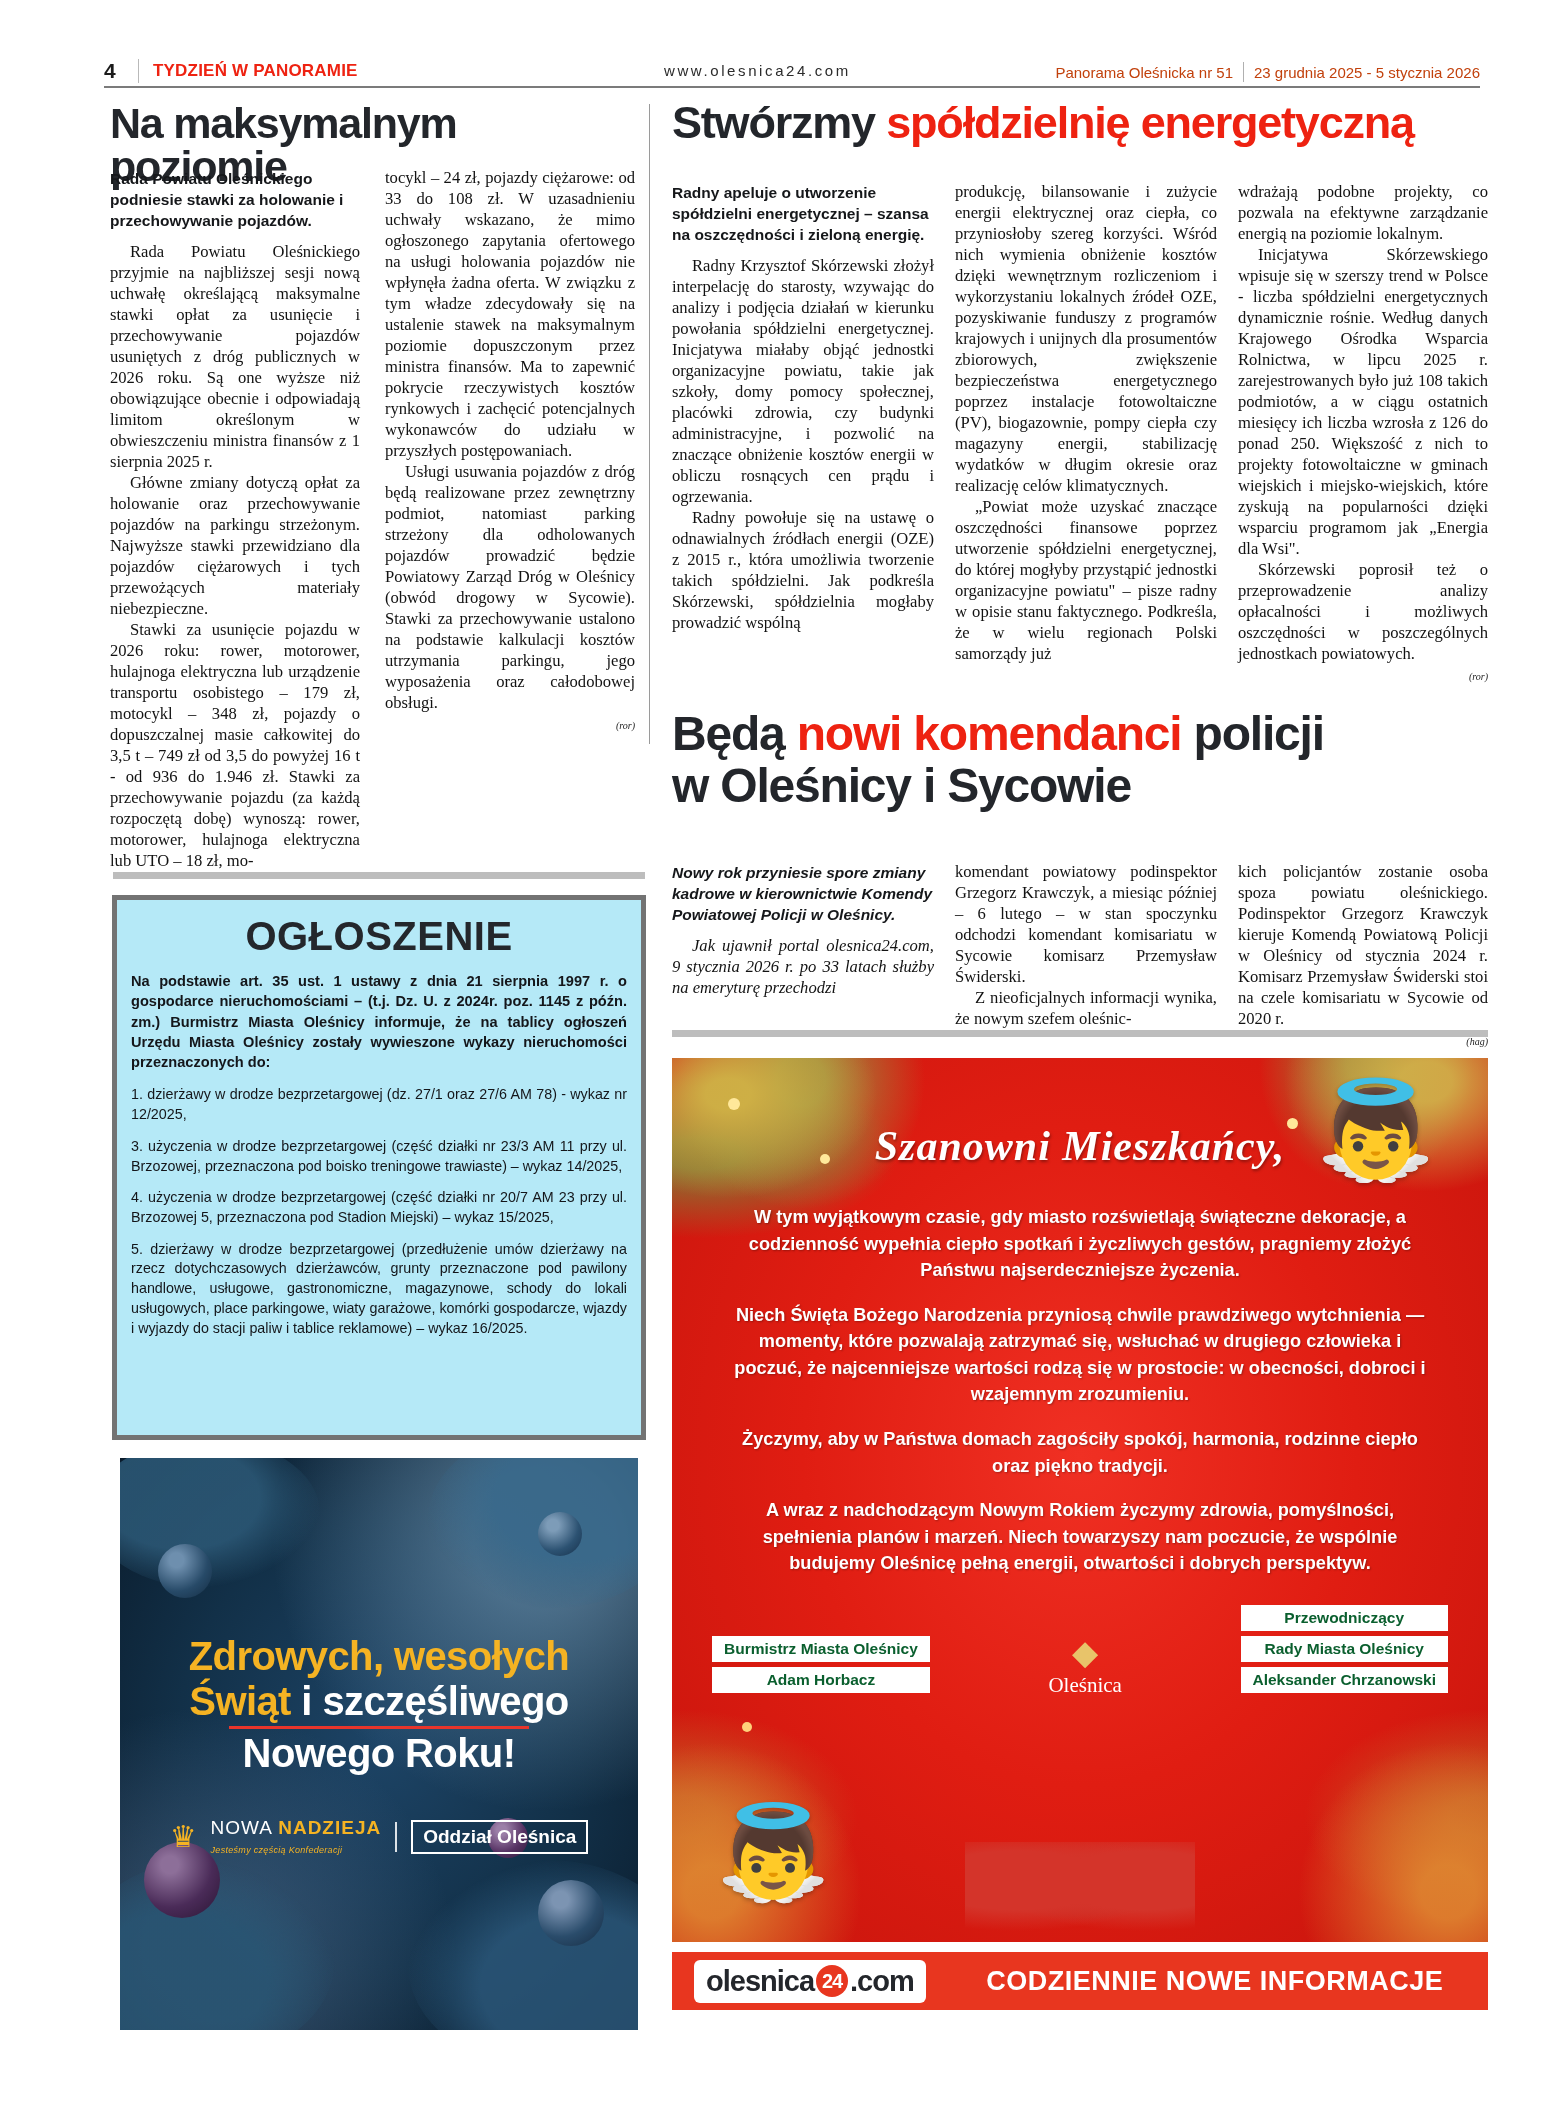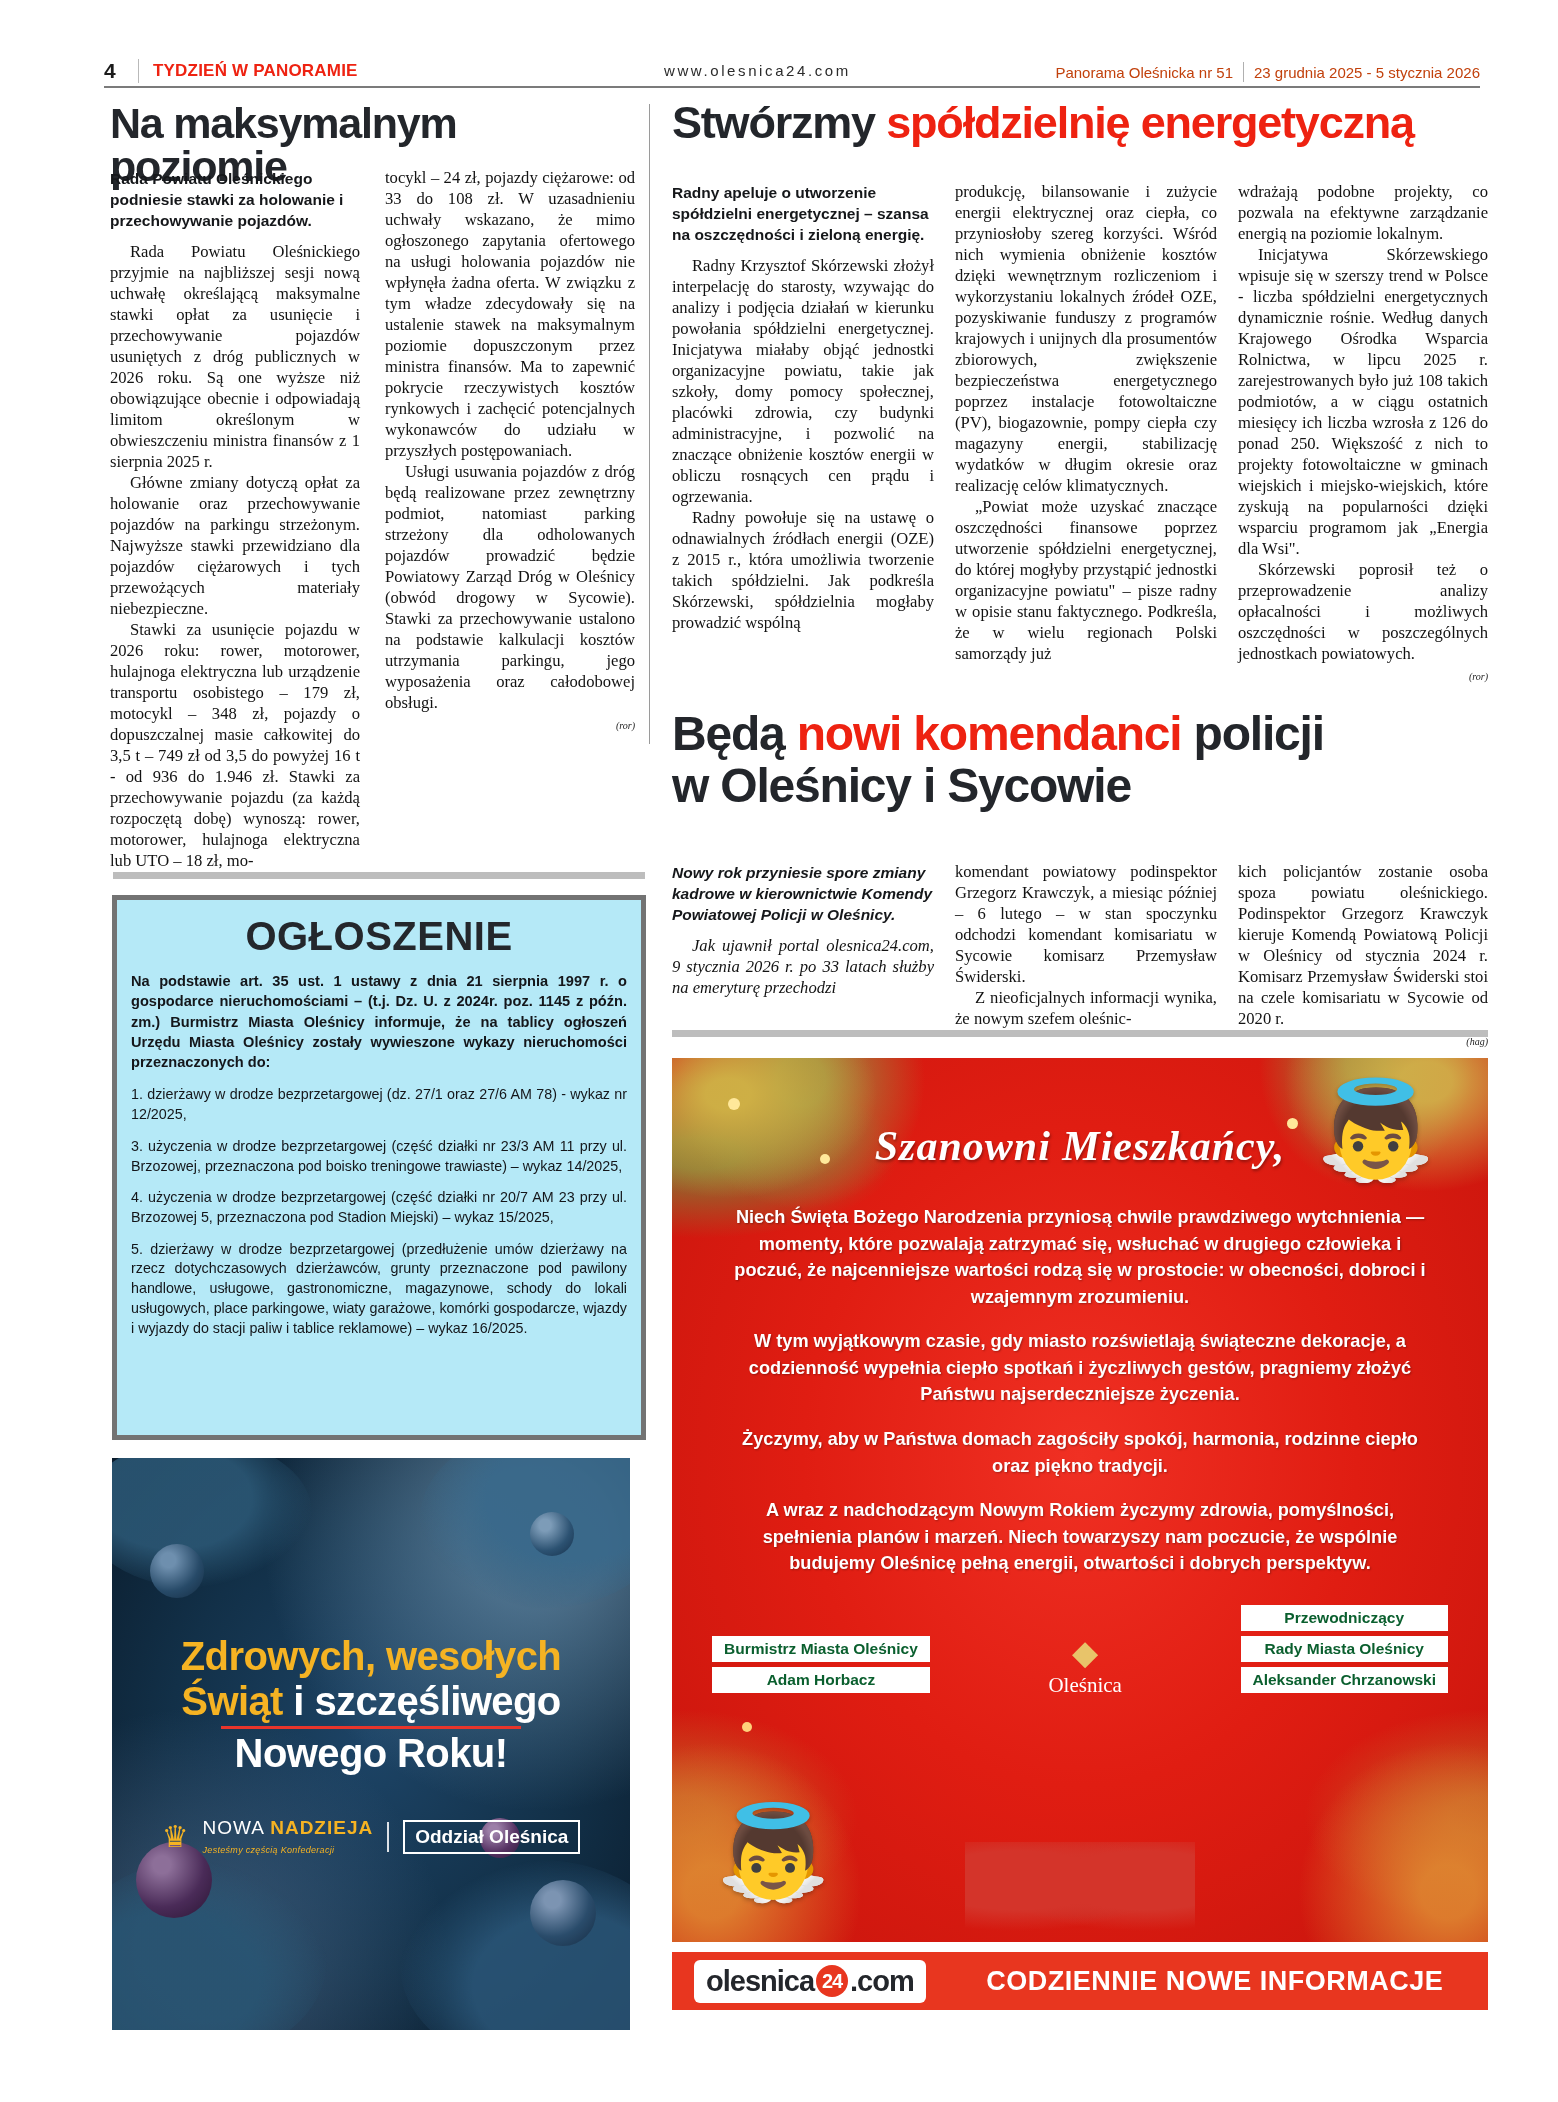"Niech Święta Bożego Narodzenia przyniosą" p { order: before "W tym wyjątkowym czasie, gdy" -> after "W tym wyjątkowym czasie, gdy" }
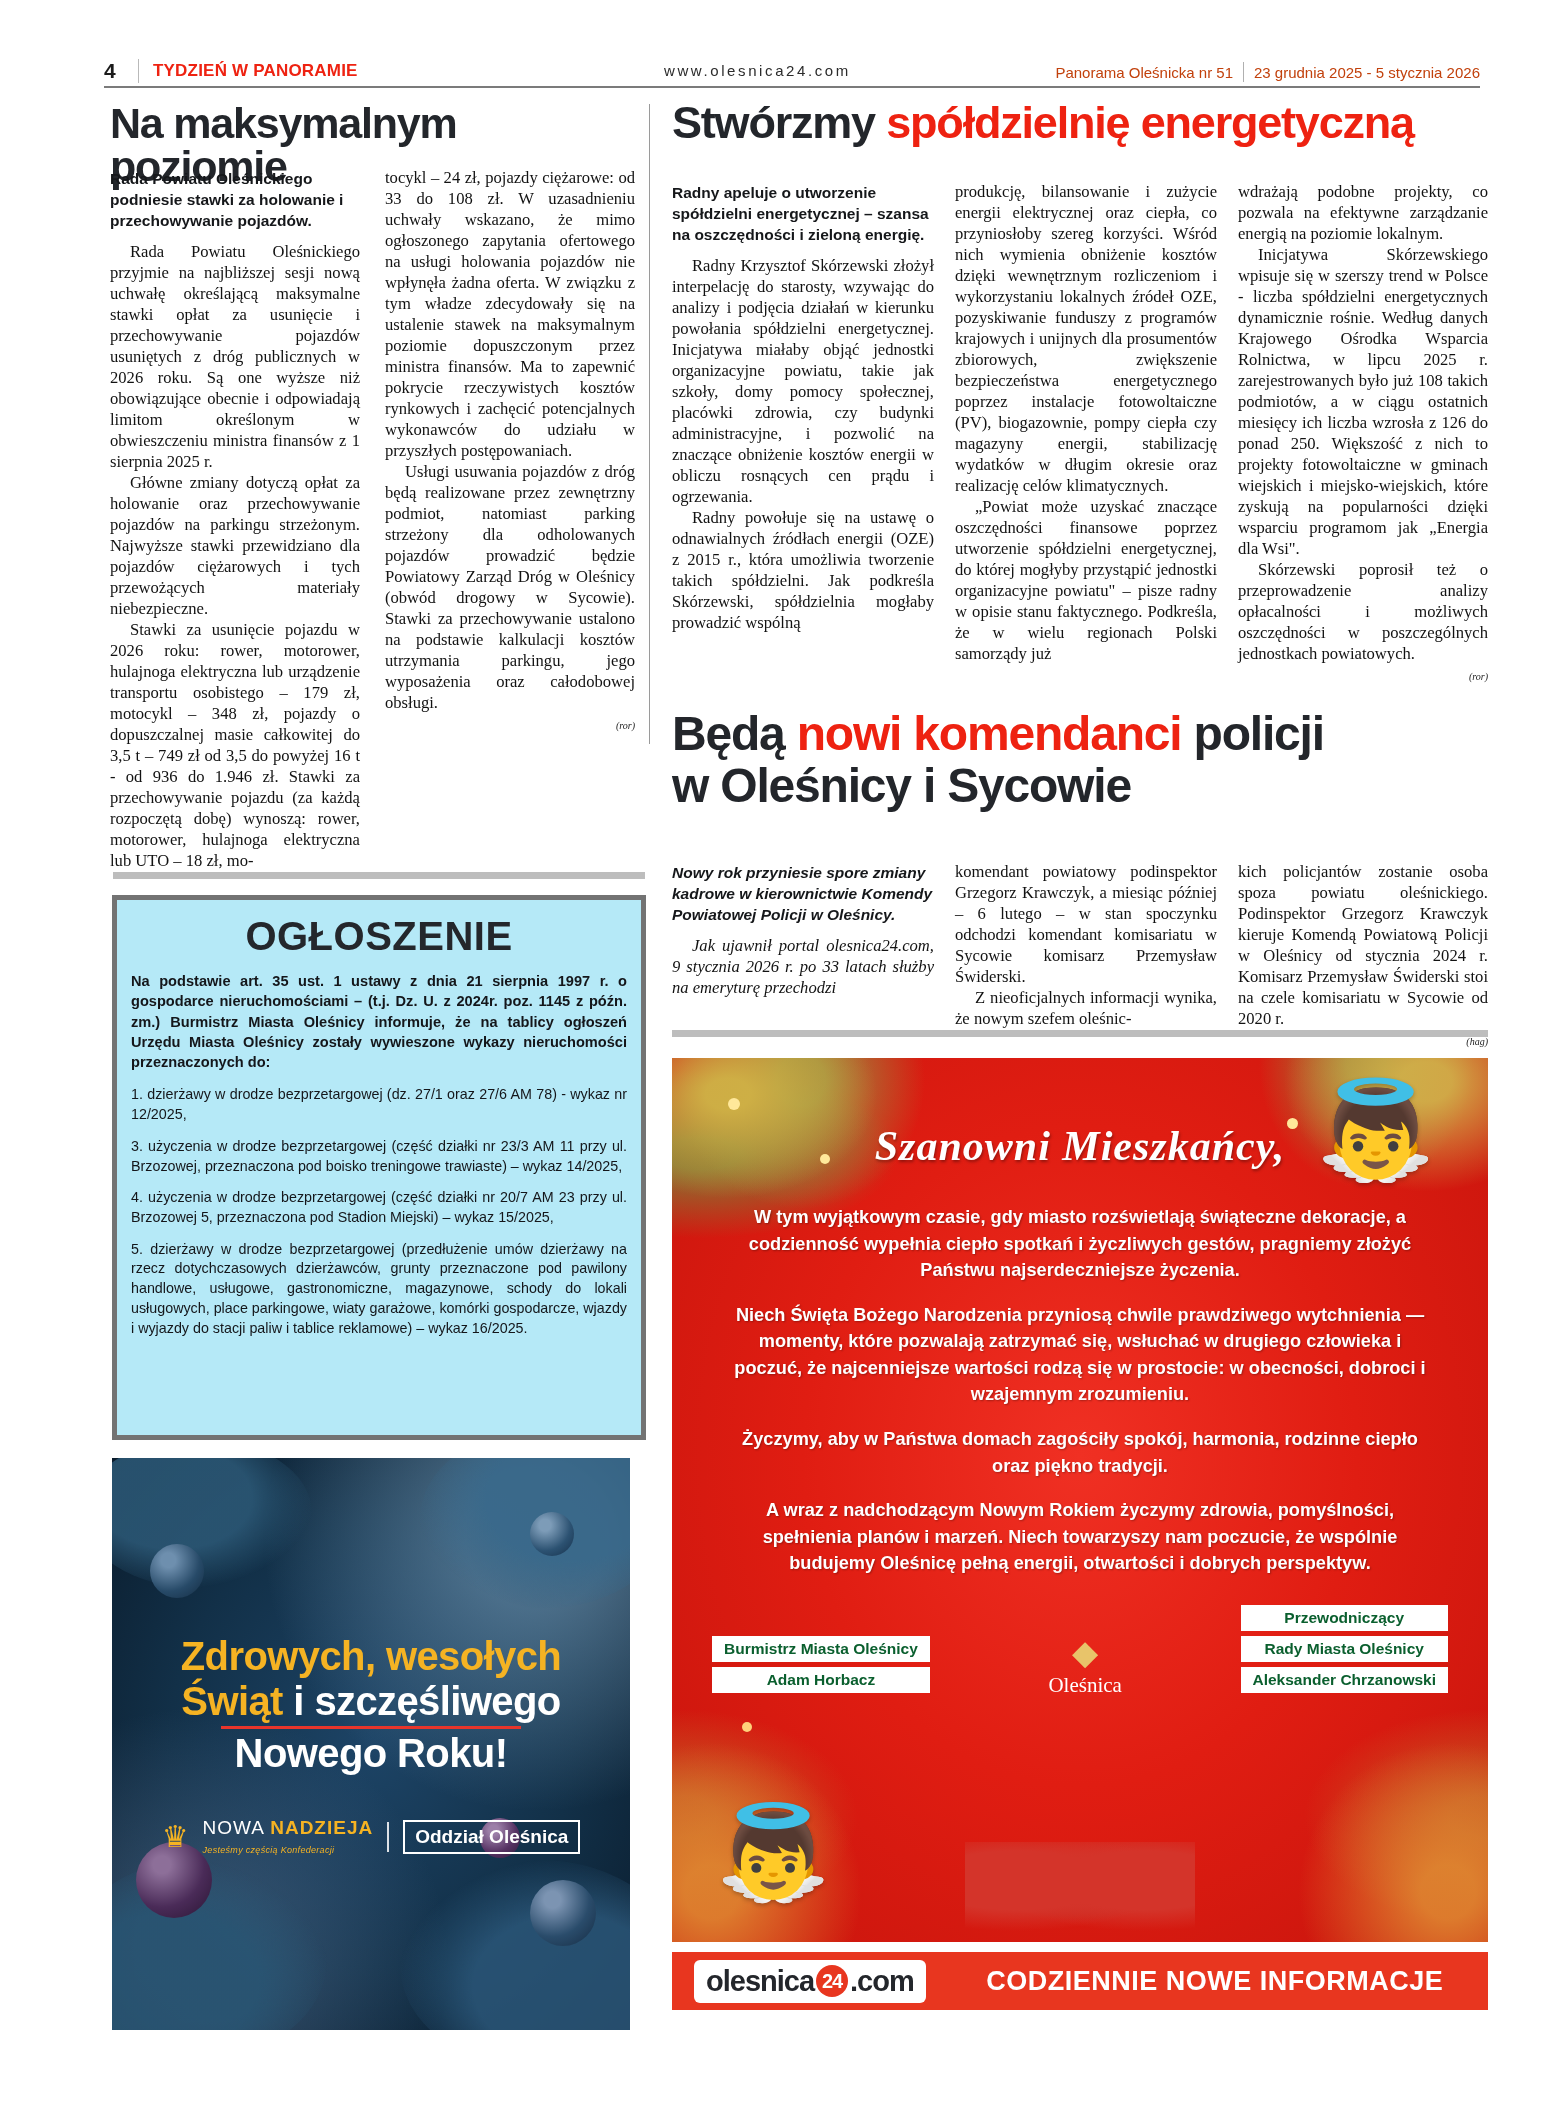"Zdrowych, wesołych" div.adblue { left: 112px -> 120px }
